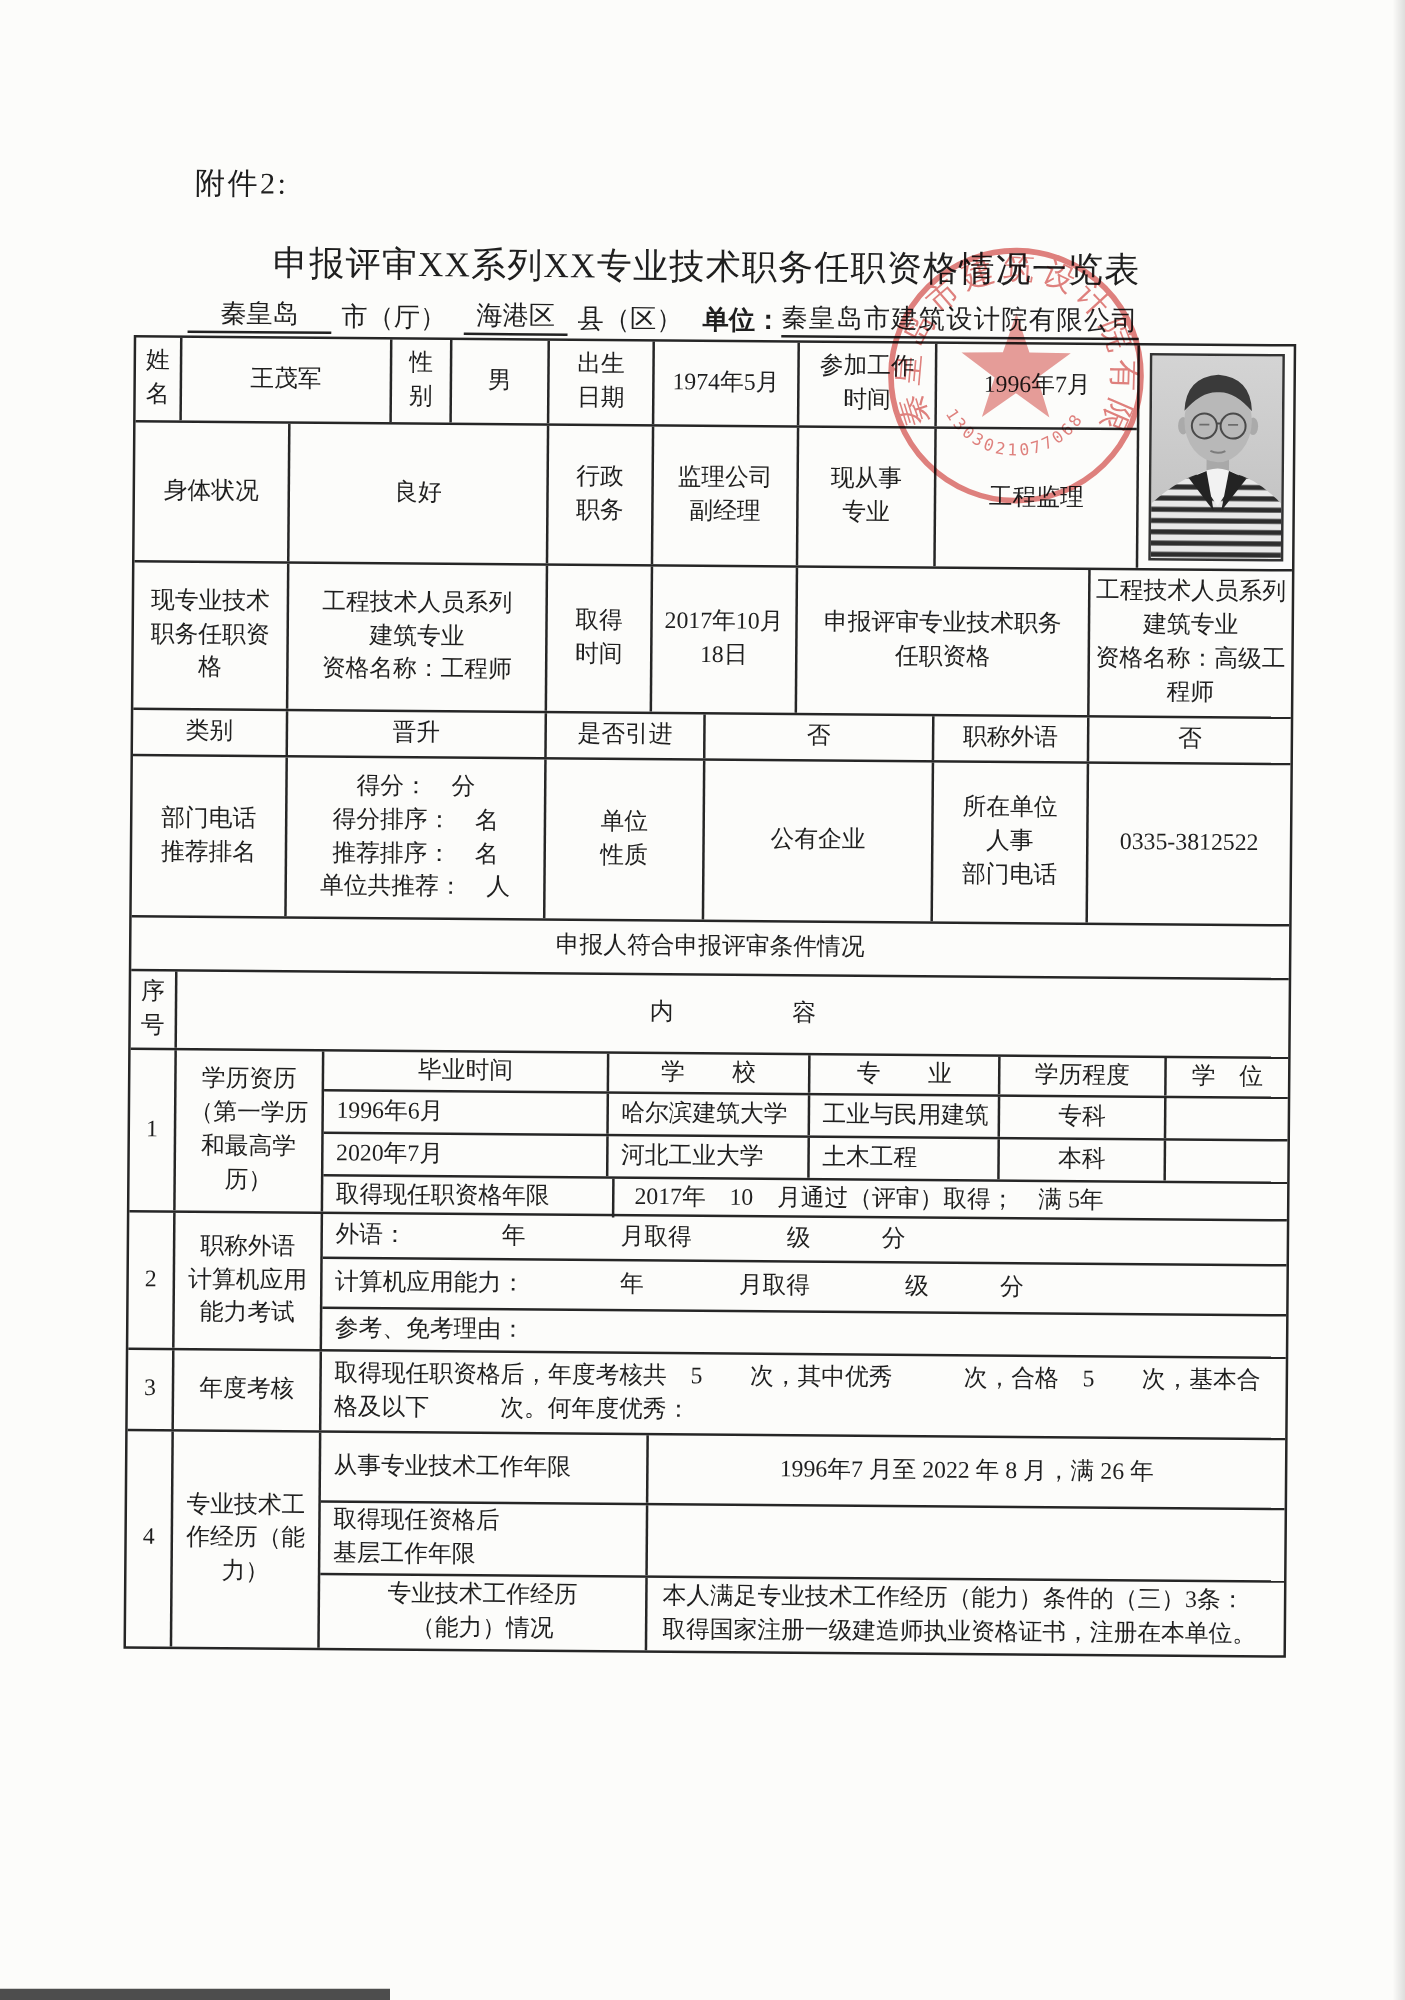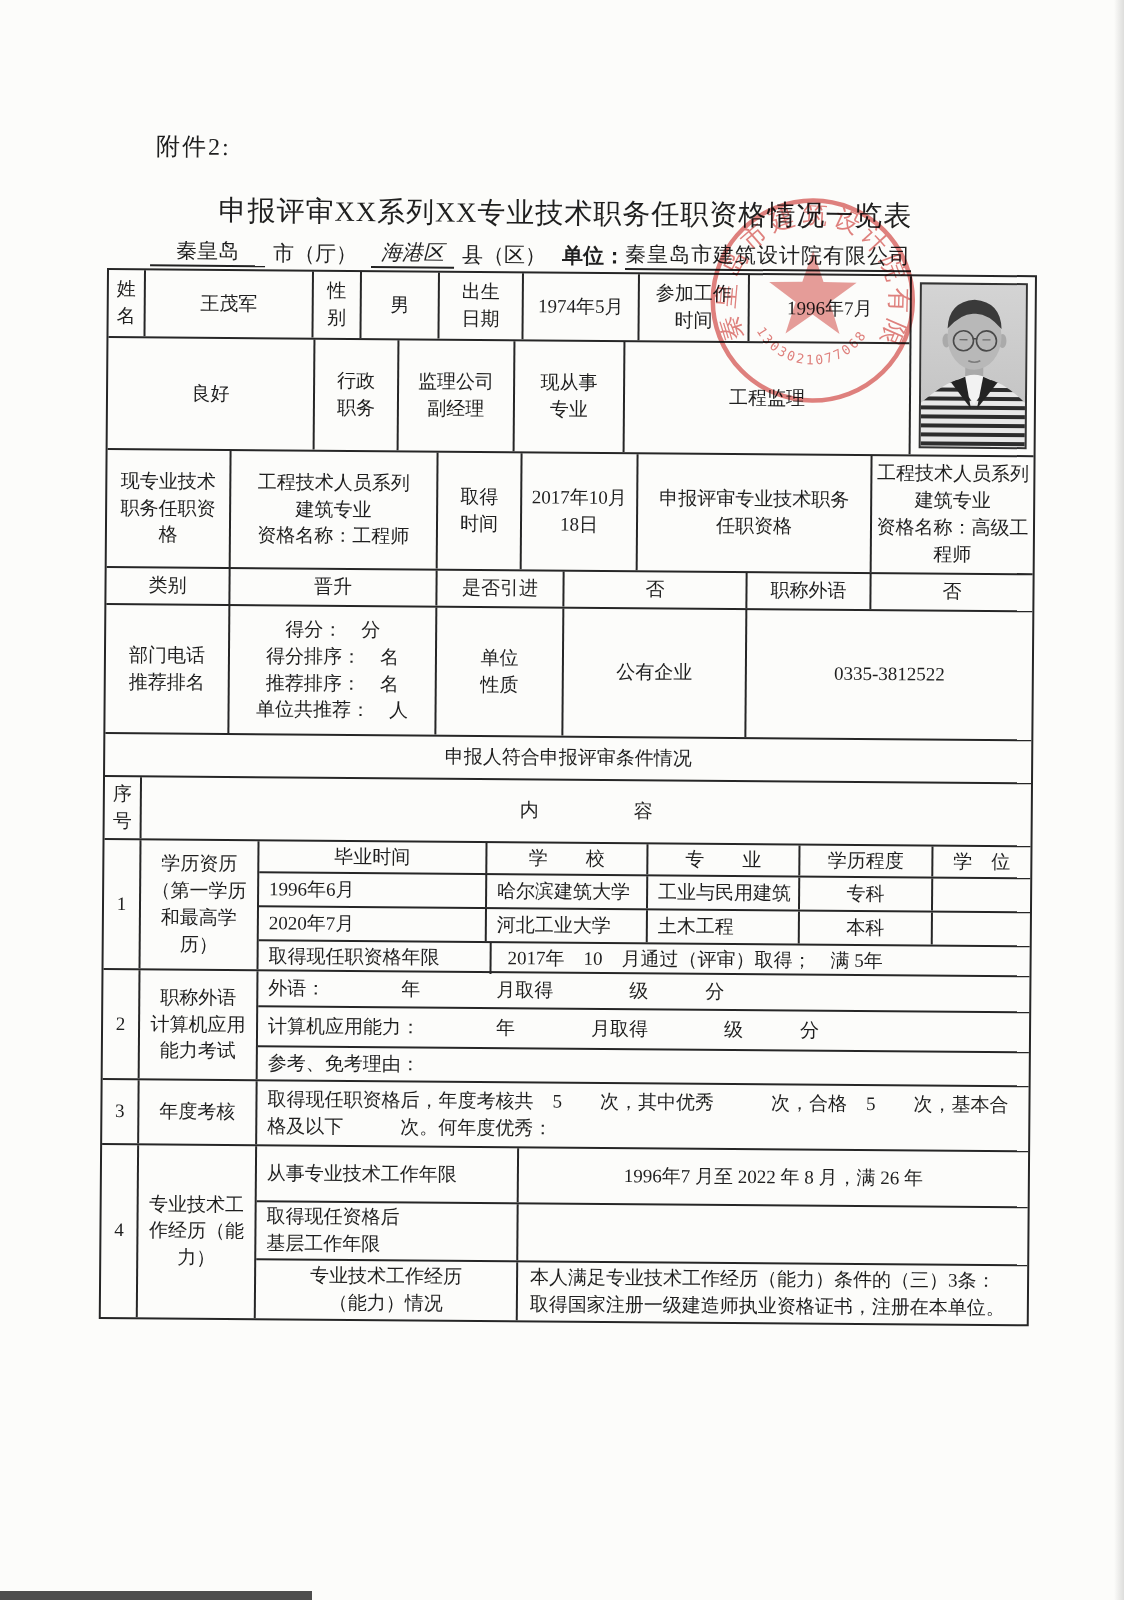"海港区" .sub-county { font-style: italic -> none }
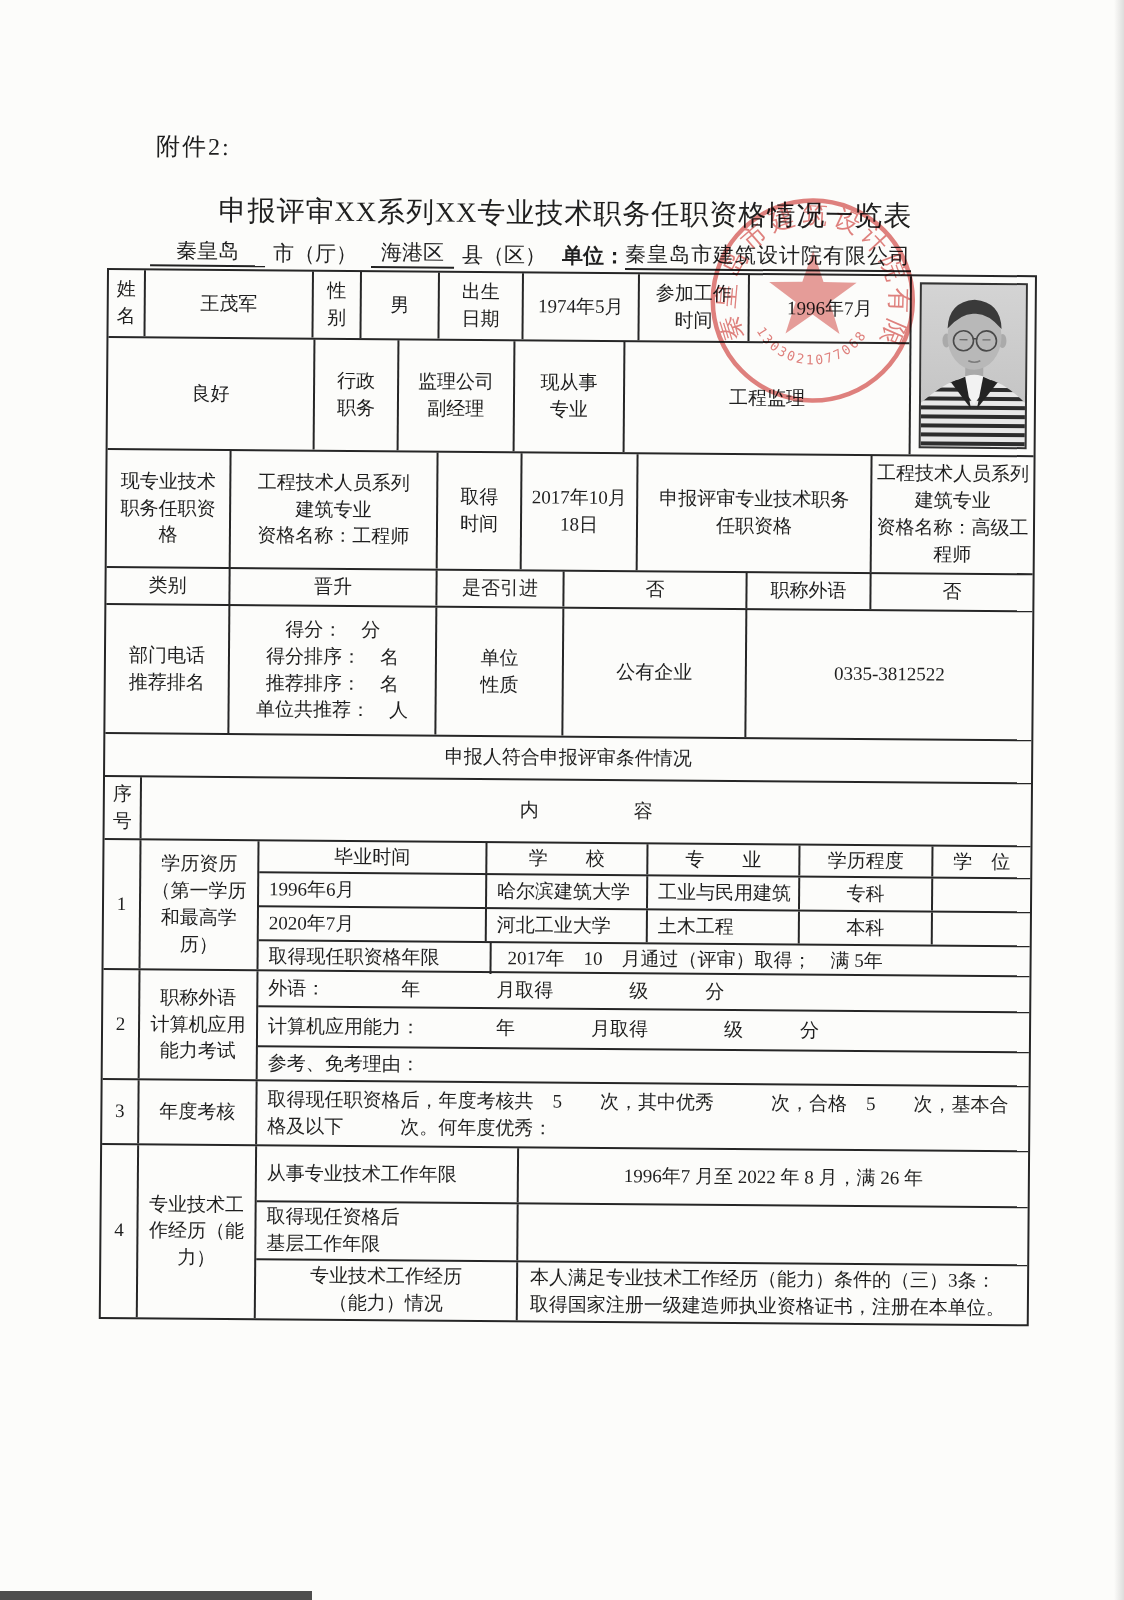"身体状况" div.c { html: none -> <div>身体状况</div> }
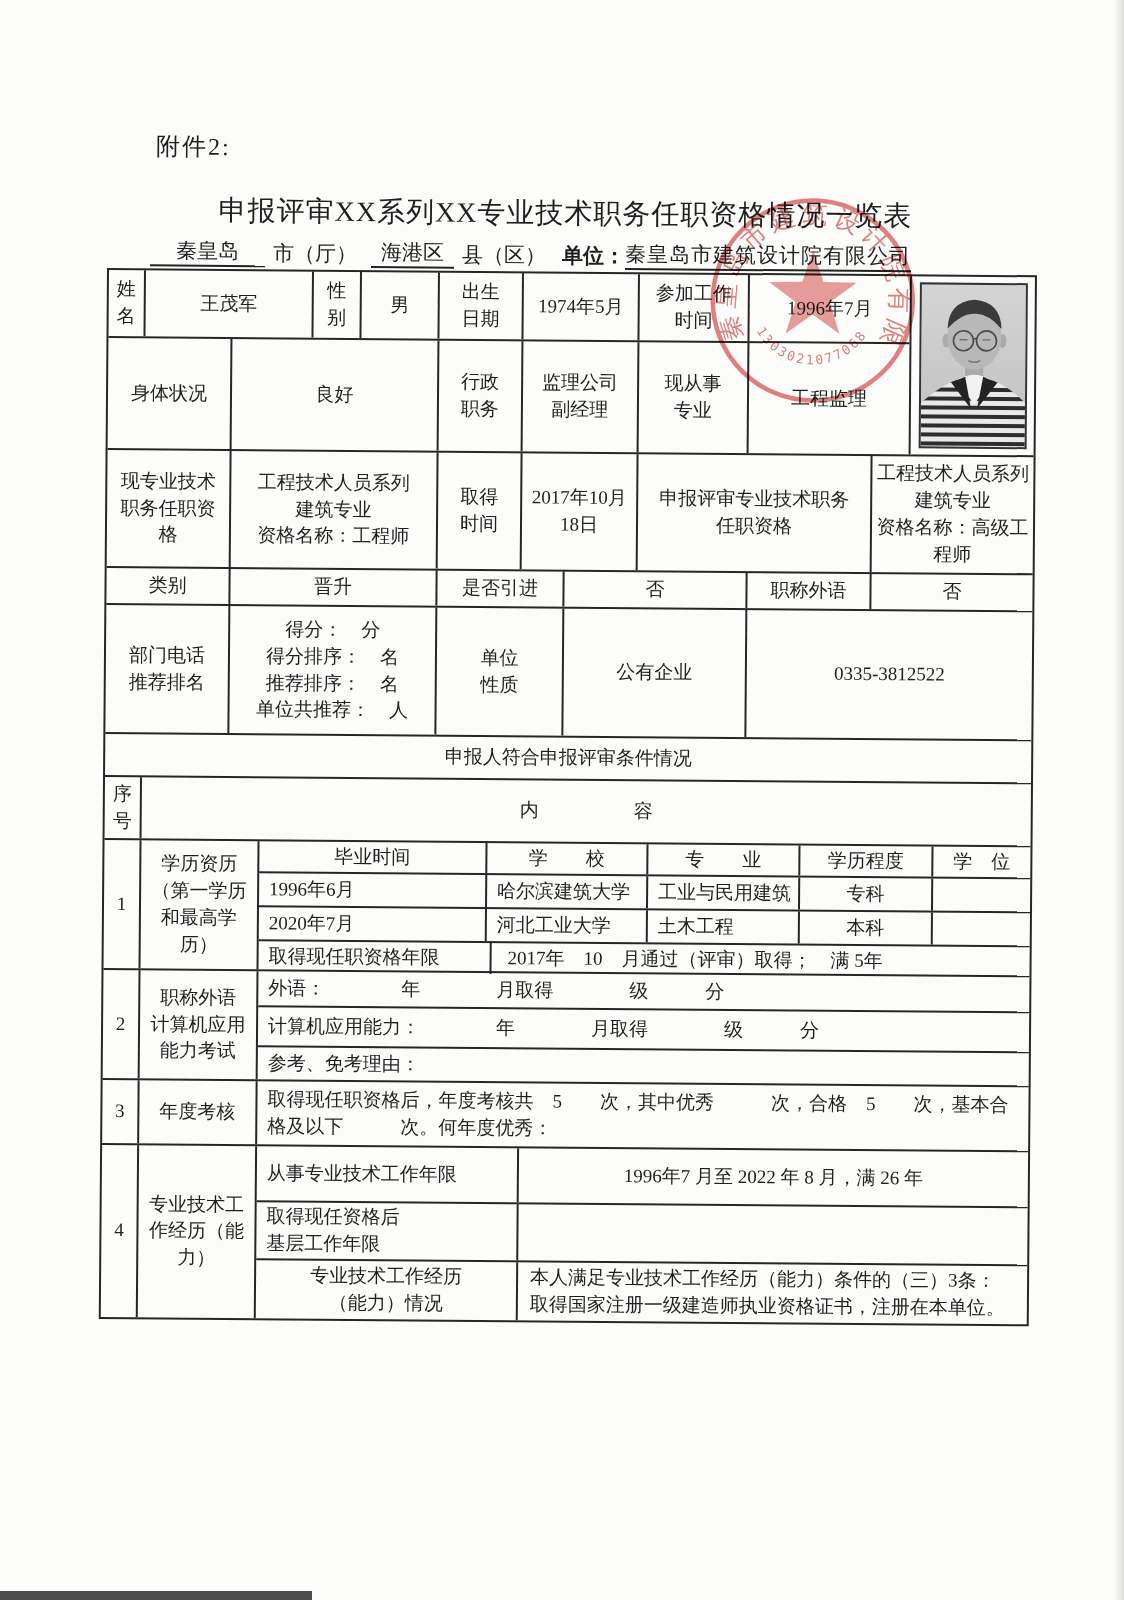"所在单位" div.c { html: none -> <div>所在单位 人事 部门电话</div> }
